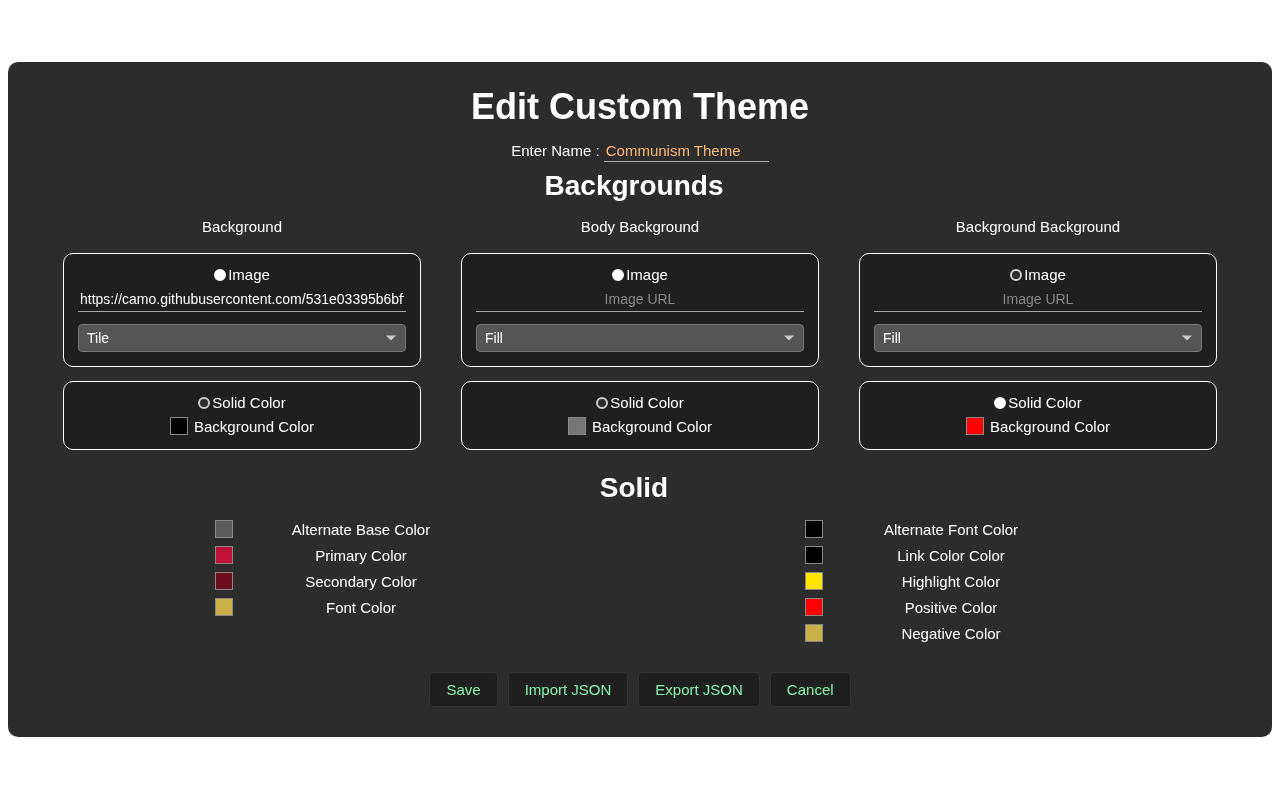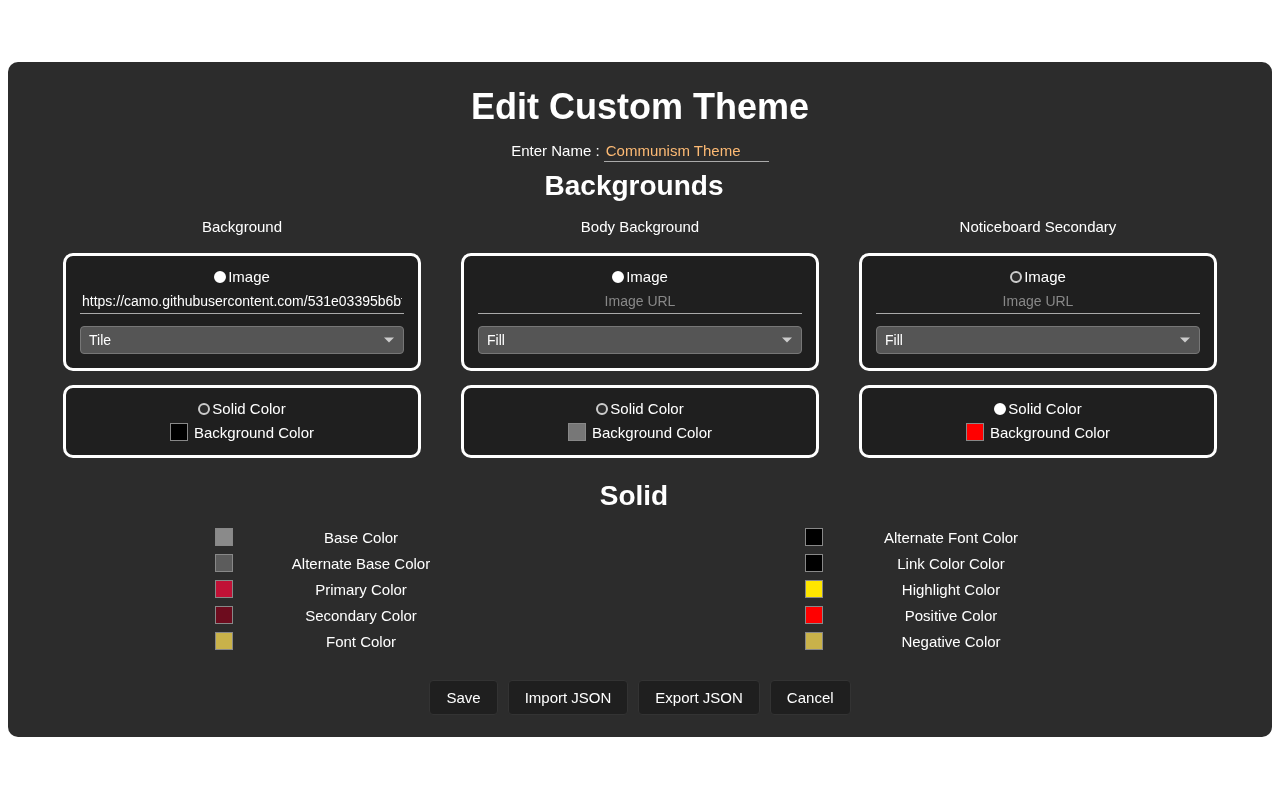"Noticeboard Secondary" div.bg-title { text: Noticeboard Secondary -> Background Background }
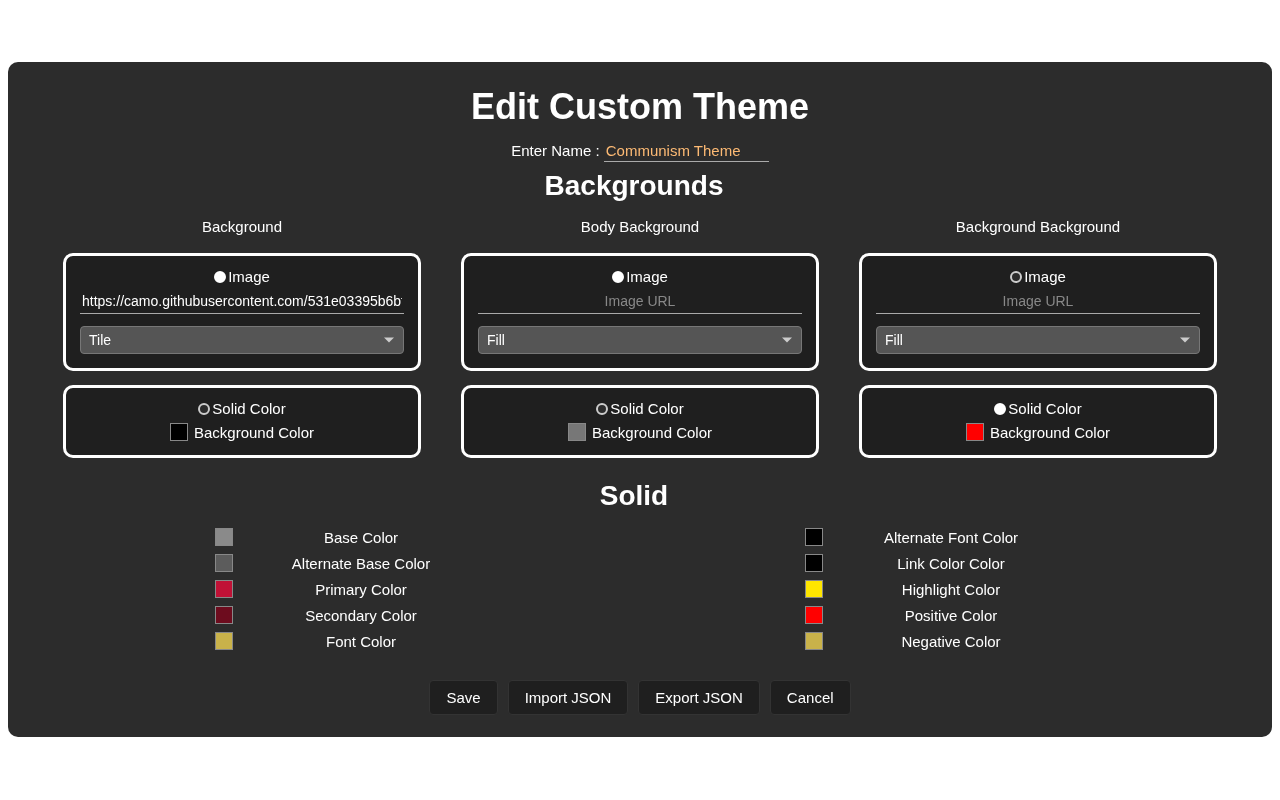"Image" .card { border: 3px solid #ffffff -> 1px solid #ffffff }
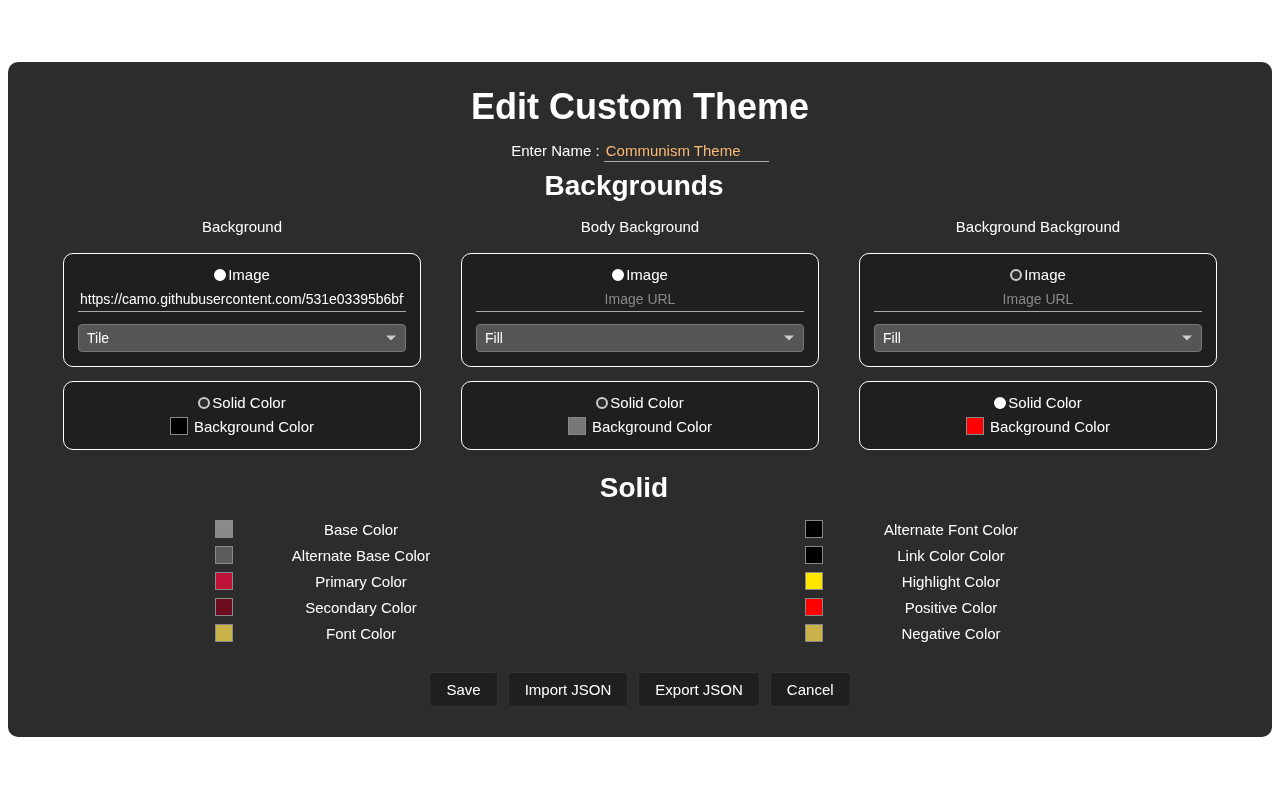"Base Color" div.color-row { html: <div> <span></span> <span>Base Color</span> </div> -> none }
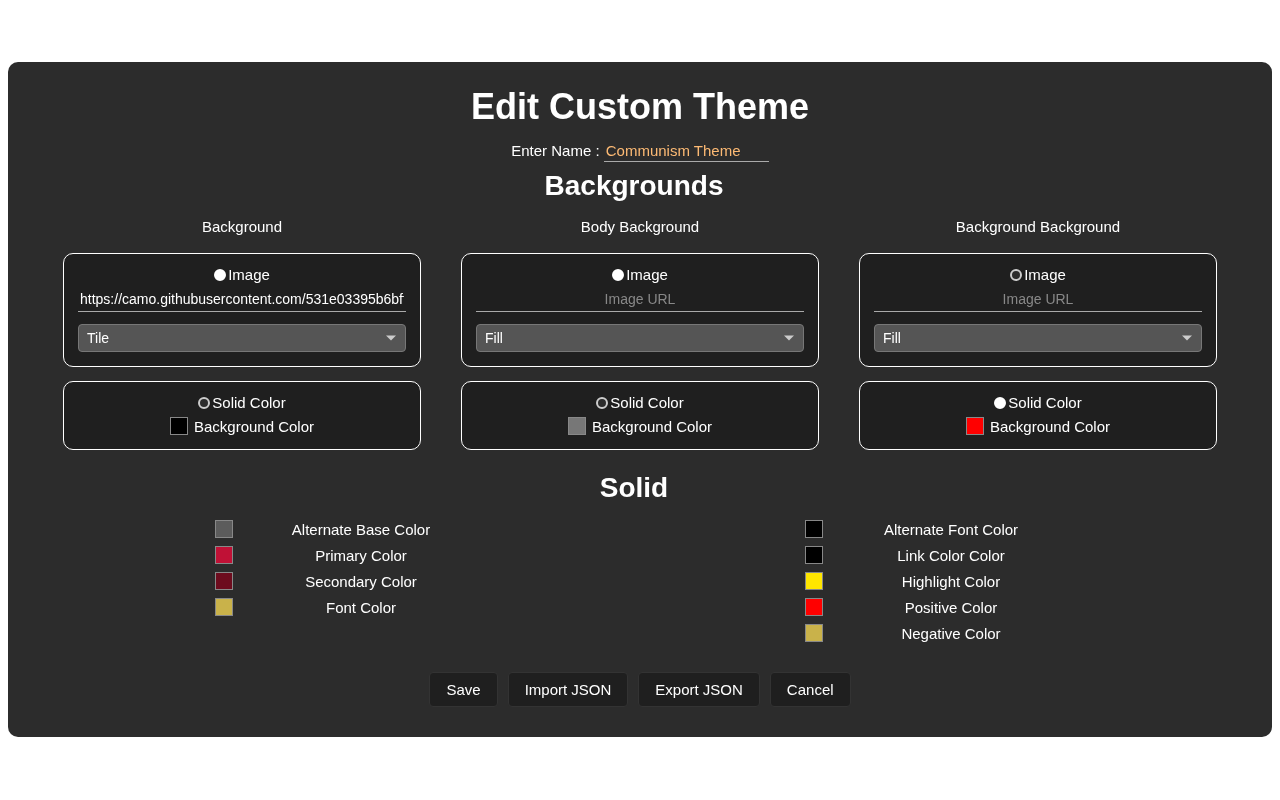"Save" .btn { color: #ffffff -> #86efac }
